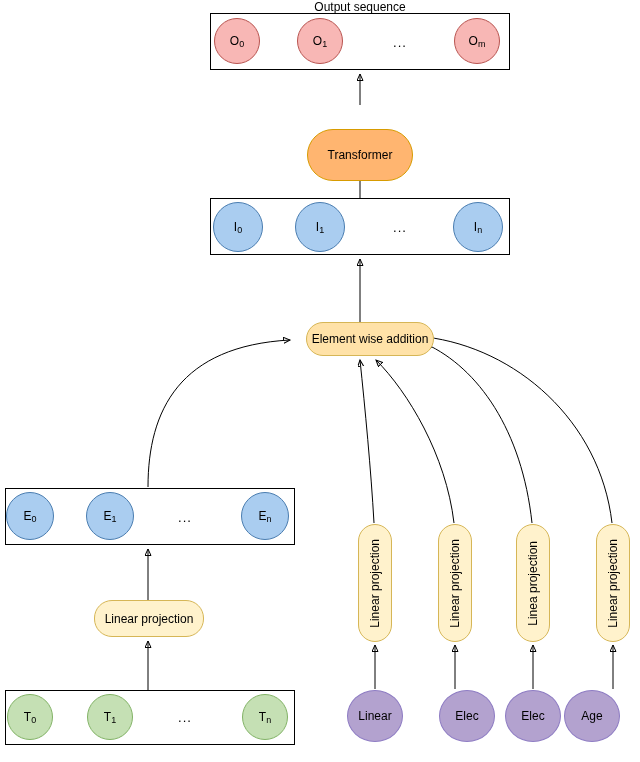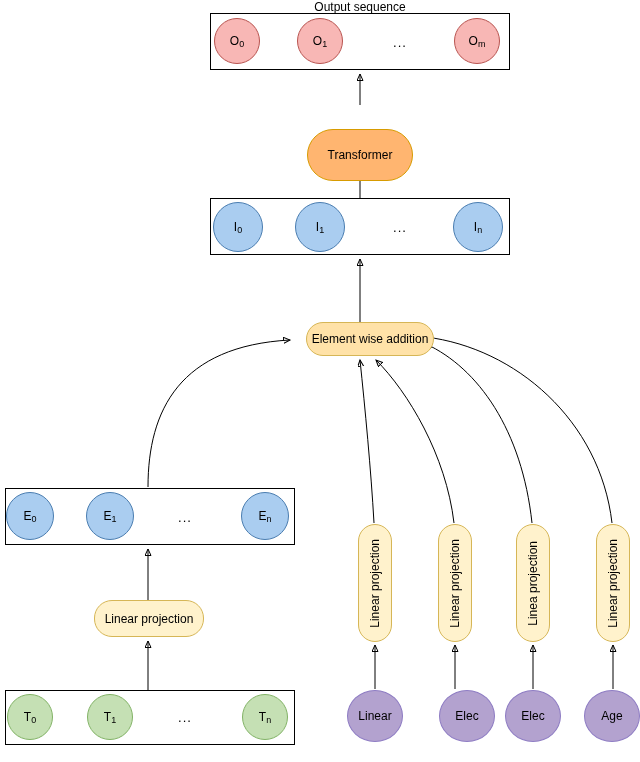"Age" div.ellipse { left: 584px -> 564px }
